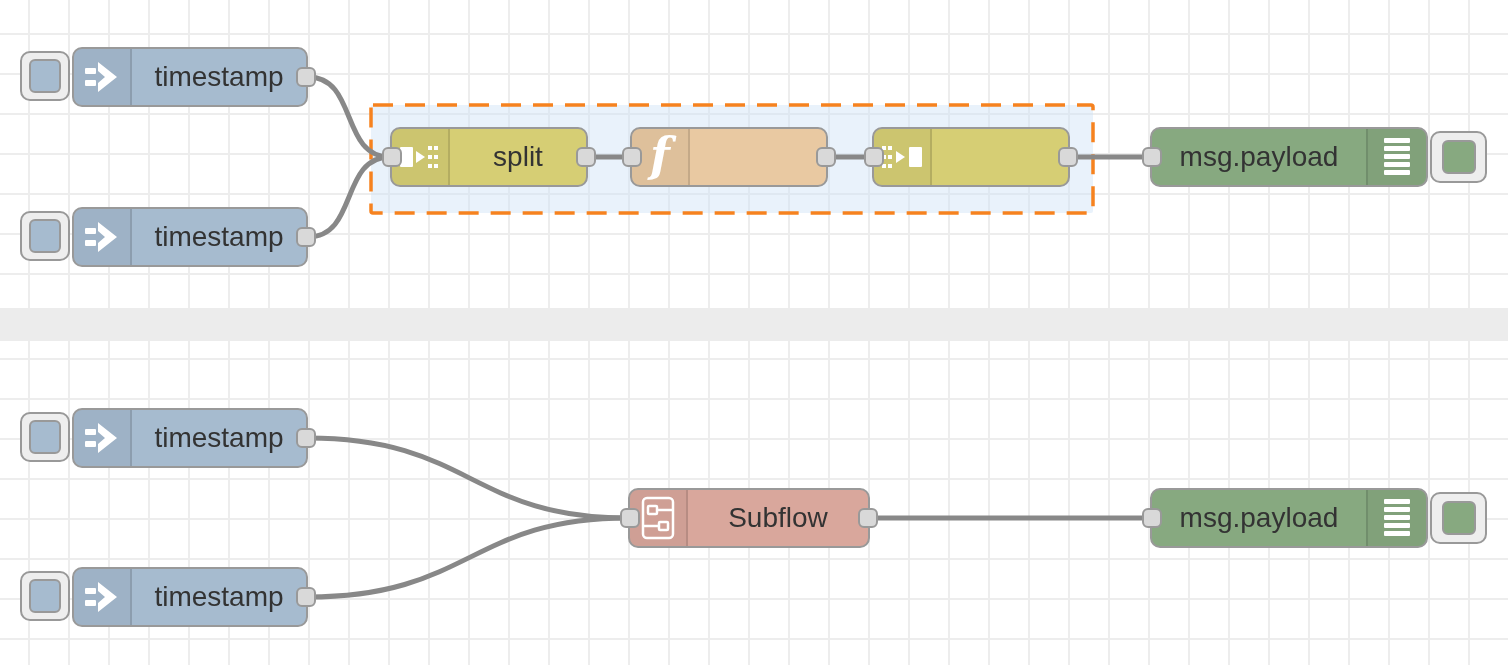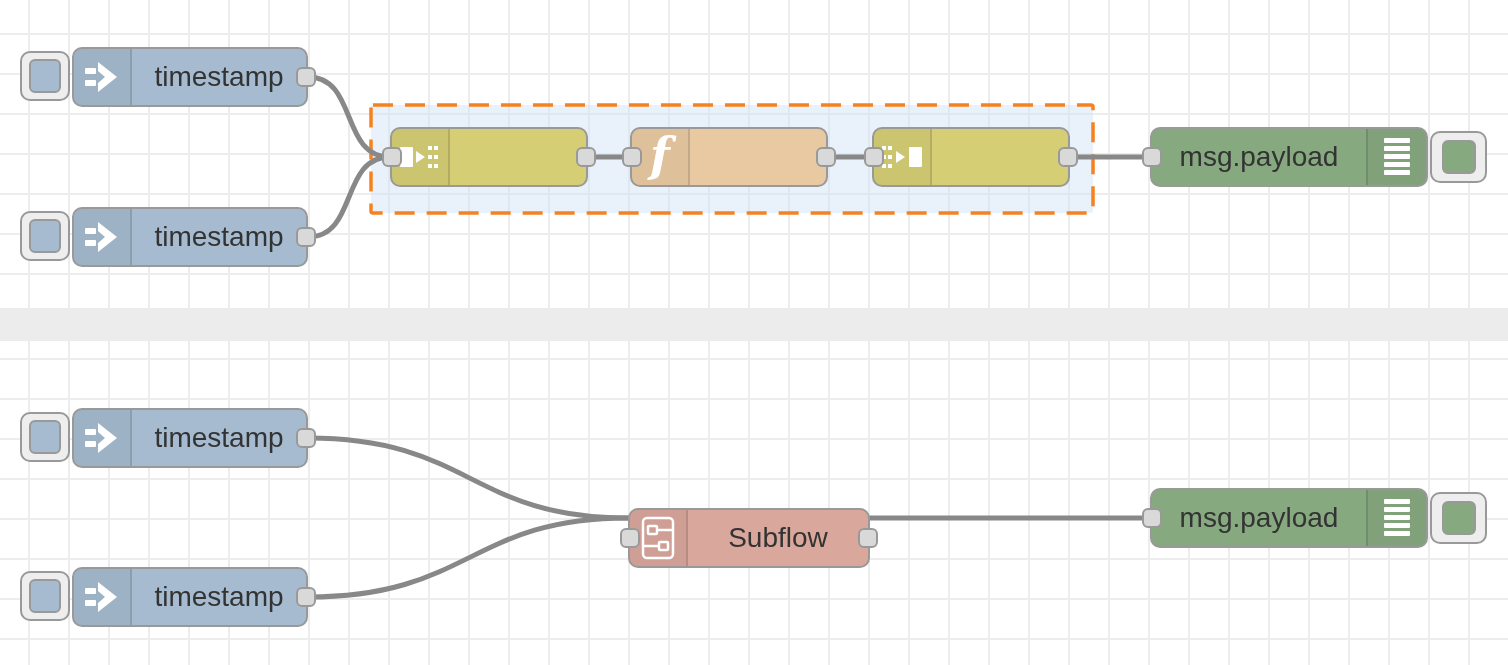"split" div.label { html: none -> <div>split</div> }
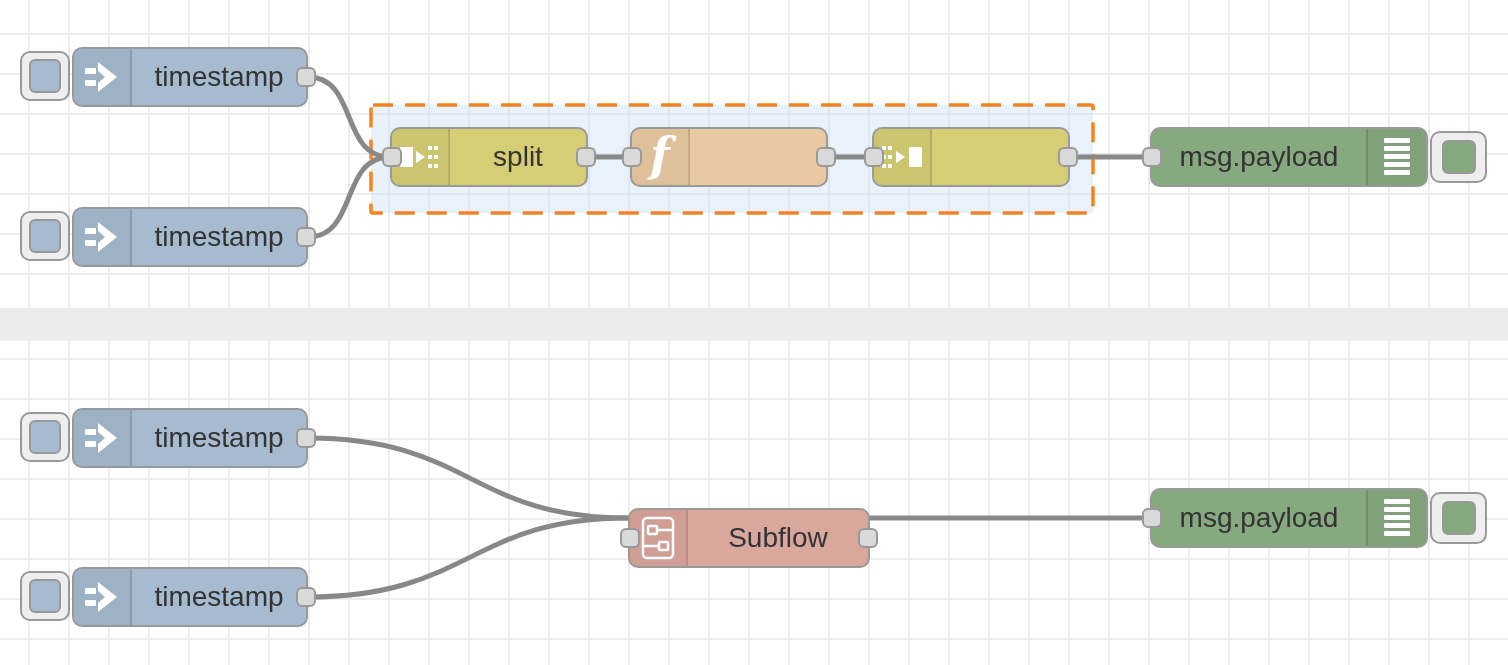"Subflow" div.node { top: 508px -> 488px }
